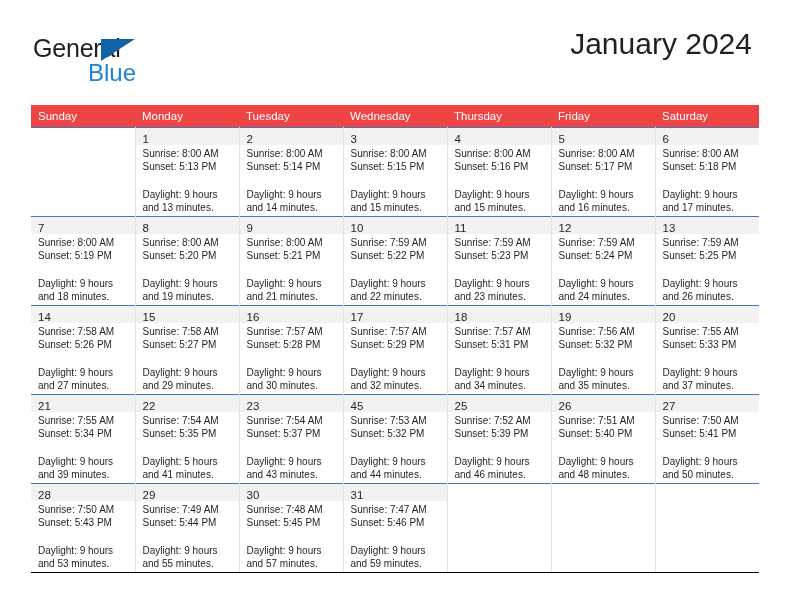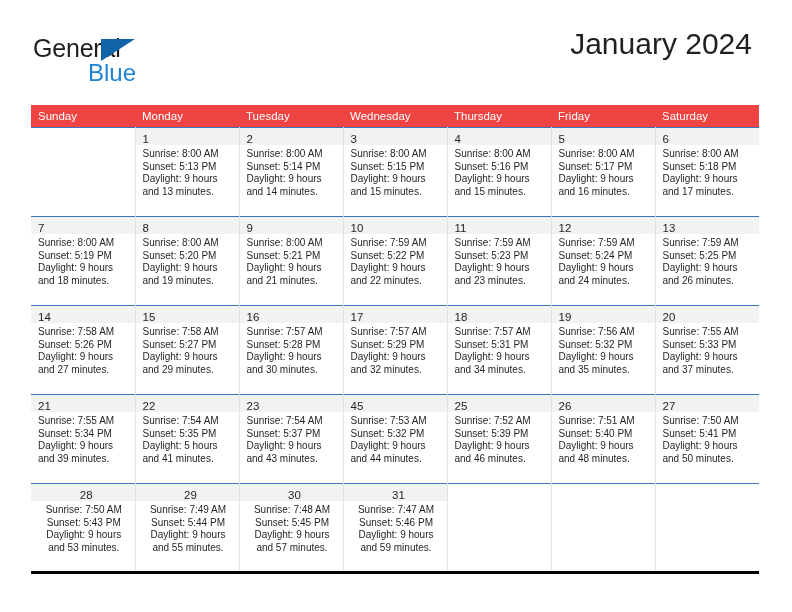"Daylight: 9 hours and 13" .info .dl { margin-top: none -> 16px }
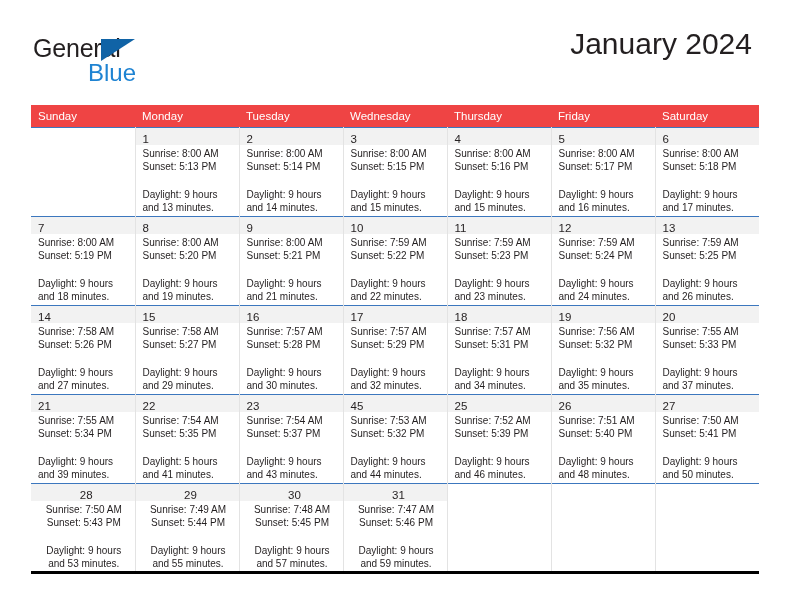"28" tr.week:last-child td.day { border-bottom: 3px solid #000000 -> 1px solid #000000; text-align: center -> none }
